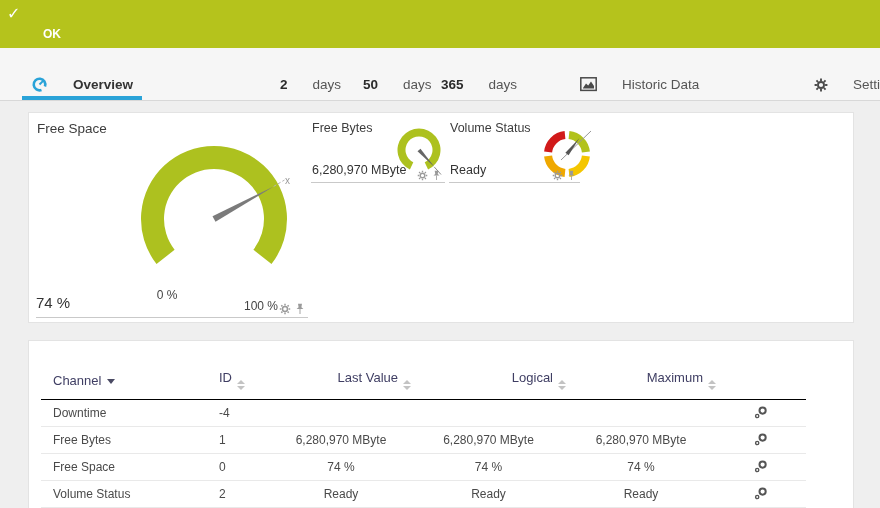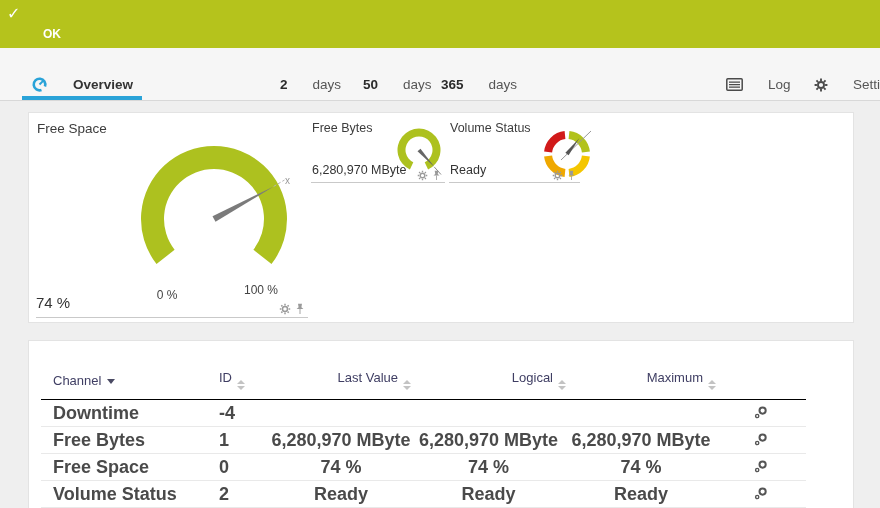"Historic Data" div.tab { html: none -> <div> <svg> <rect></rect> <path></path> </svg> <span>Historic Data</span> </div> }
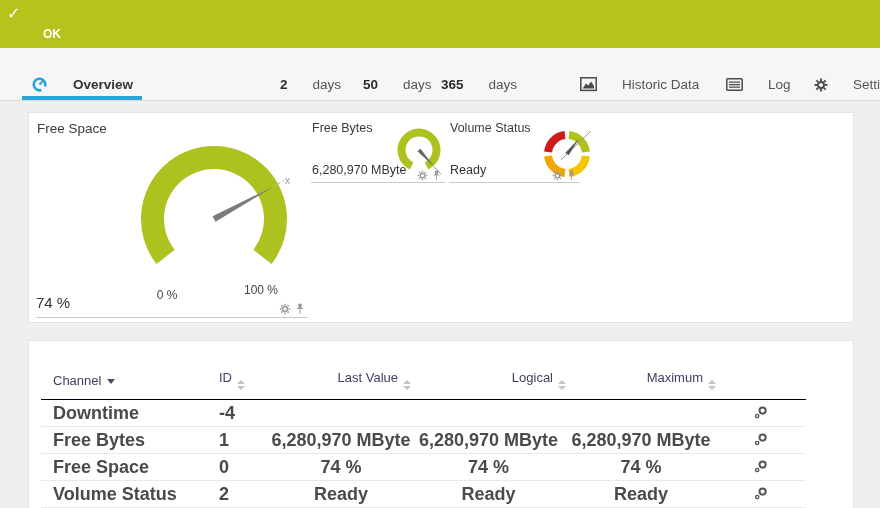"Log" div.tab { html: <div> <svg> <rect></rect> <path></path> </svg> <span>Log</span> </div> -> none }
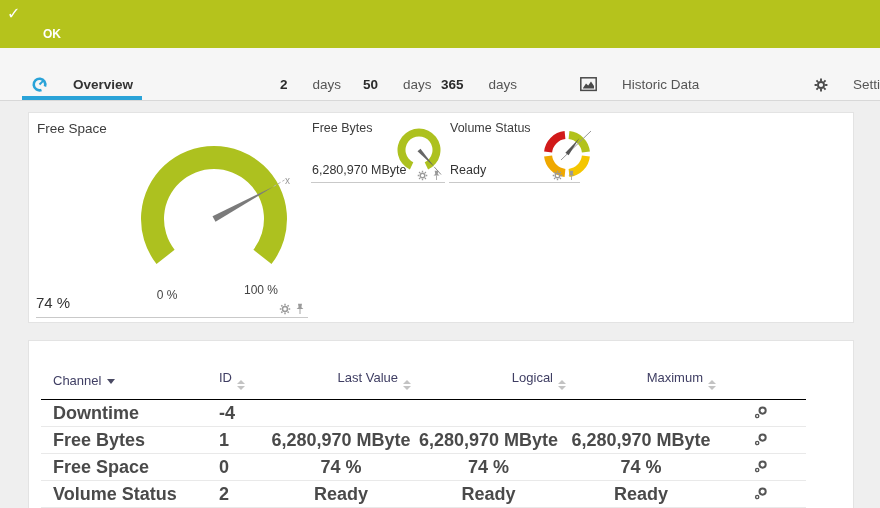"100 %" span.scale { top: 170px -> 186px }
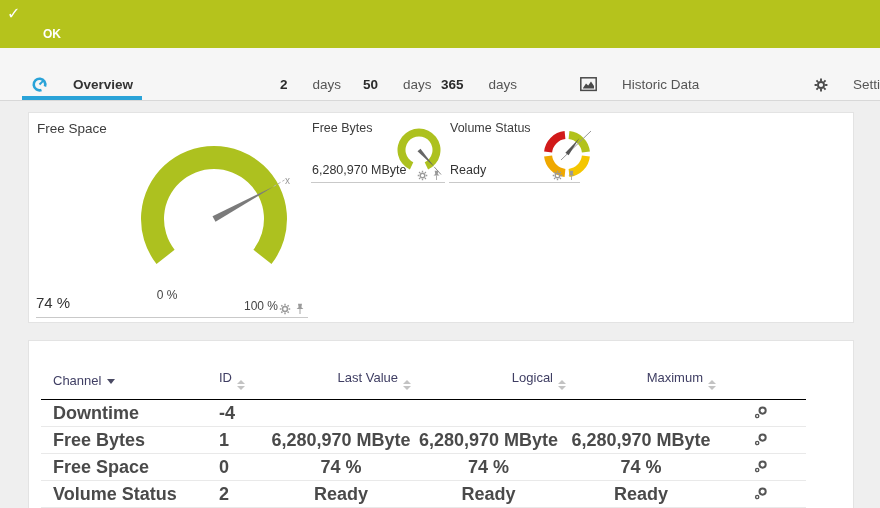"Downtime" td { font-size: 18px -> 12px; font-weight: bold -> none }
